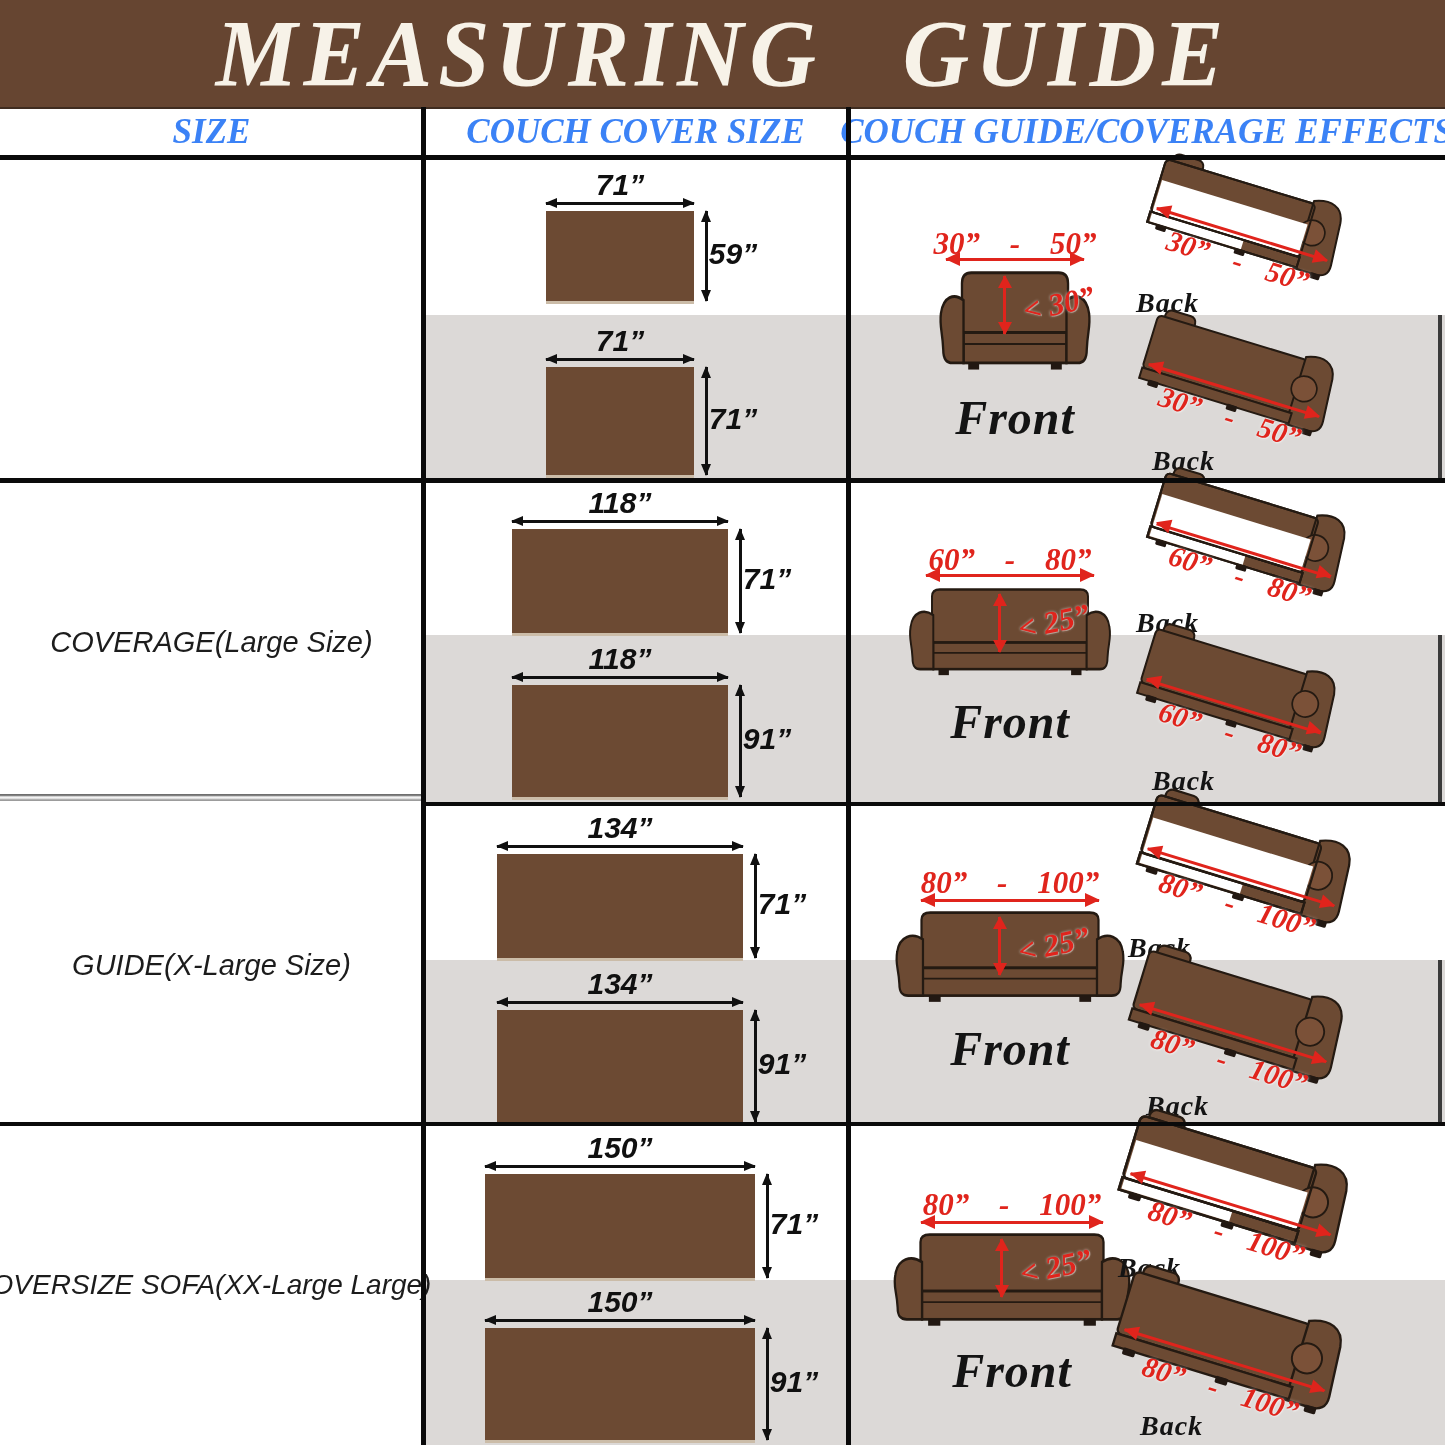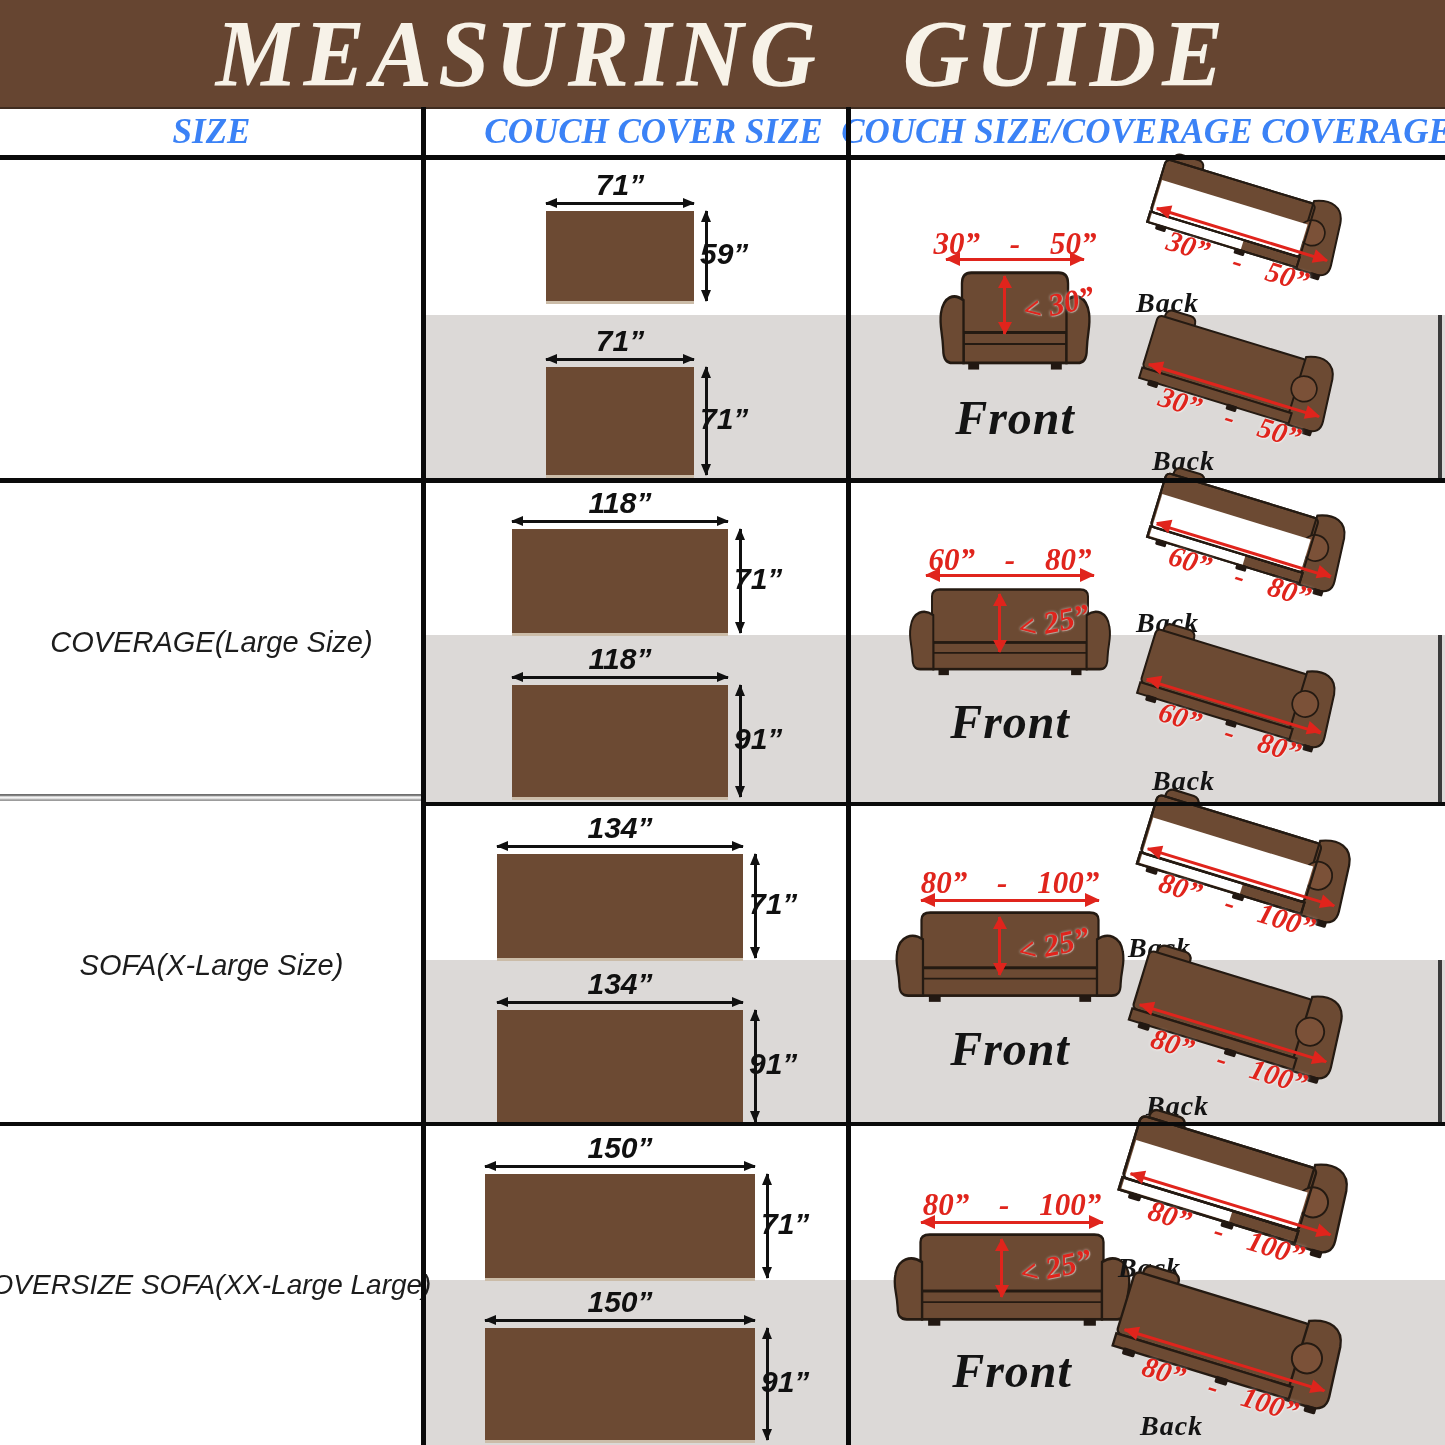"COUCH COVER SIZE" .hc2 { left: 441px -> 423px }
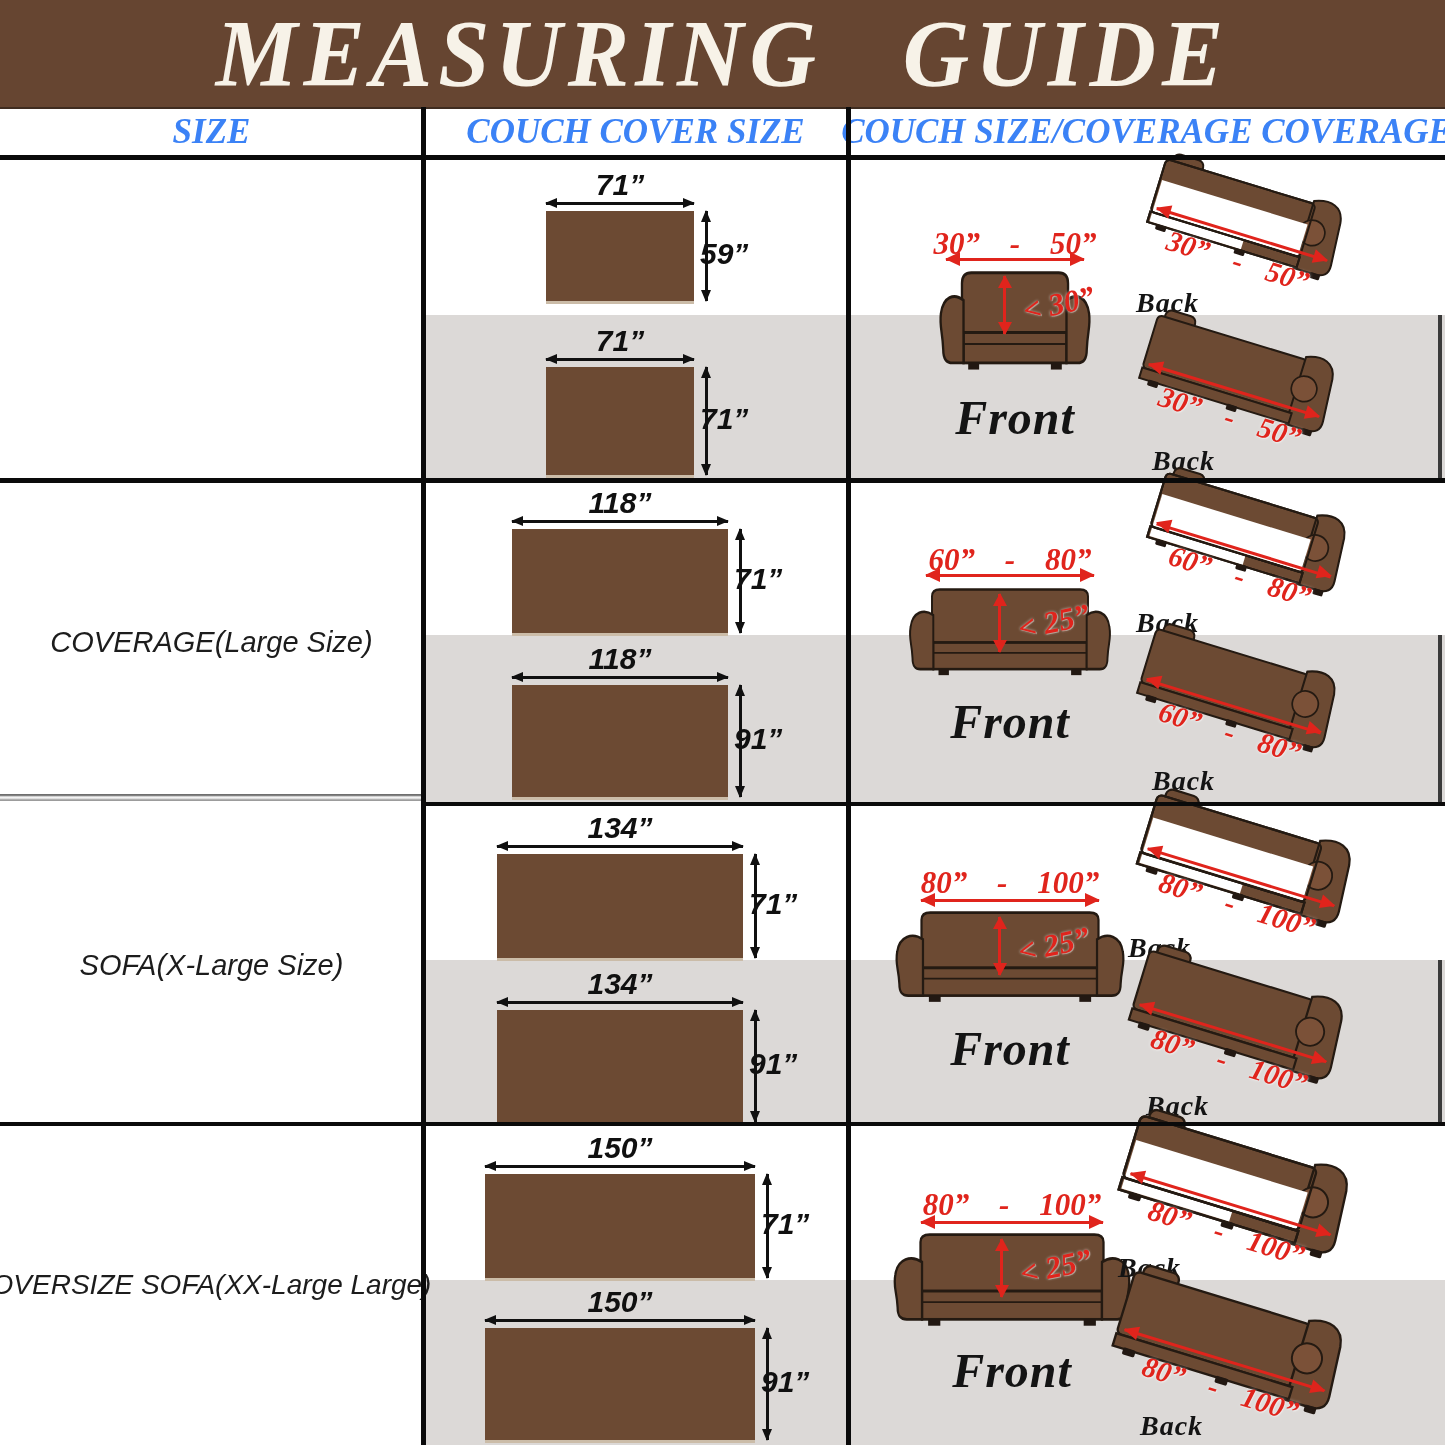"COUCH SIZE/COVERAGE COVERAGE" div.hcell { text: SIZE/COVERAGE COVERAGE -> GUIDE/COVERAGE EFFECTS }
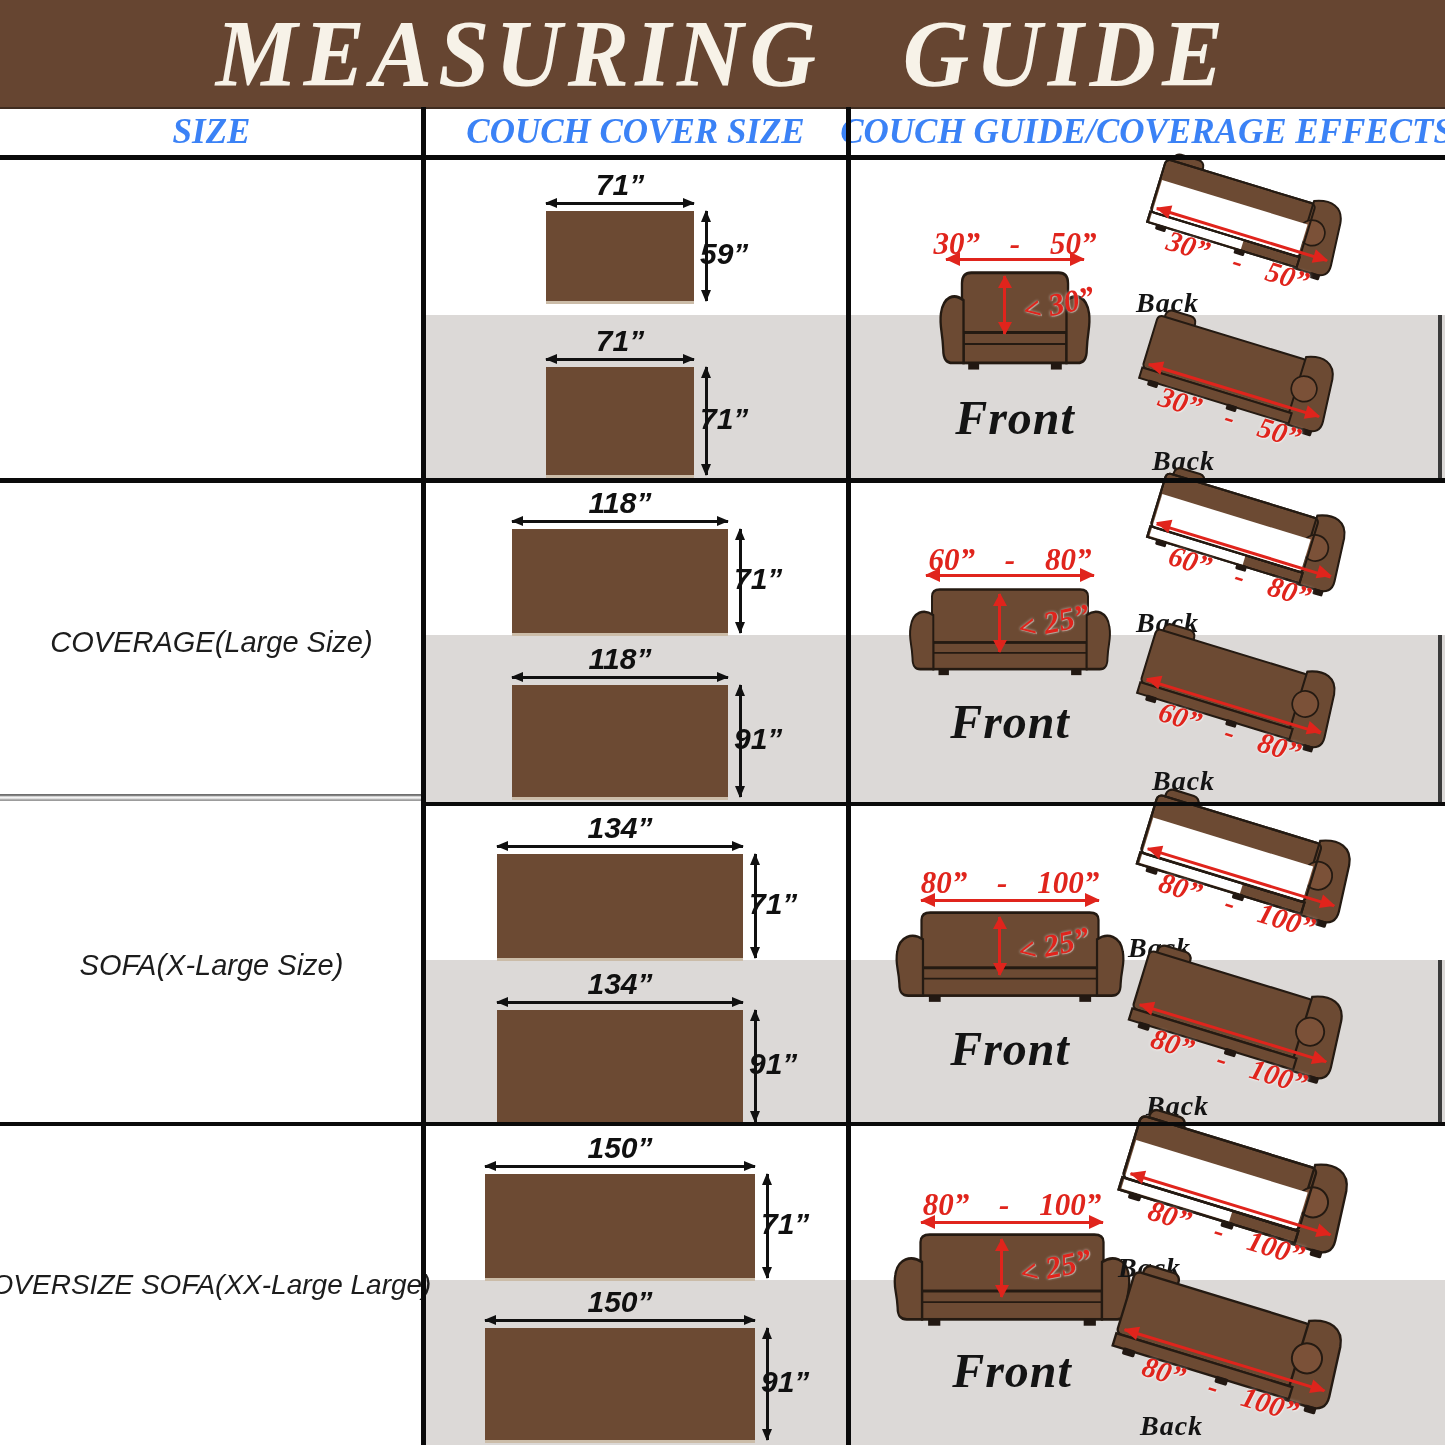"59”" .hlab { text-align: left -> center }
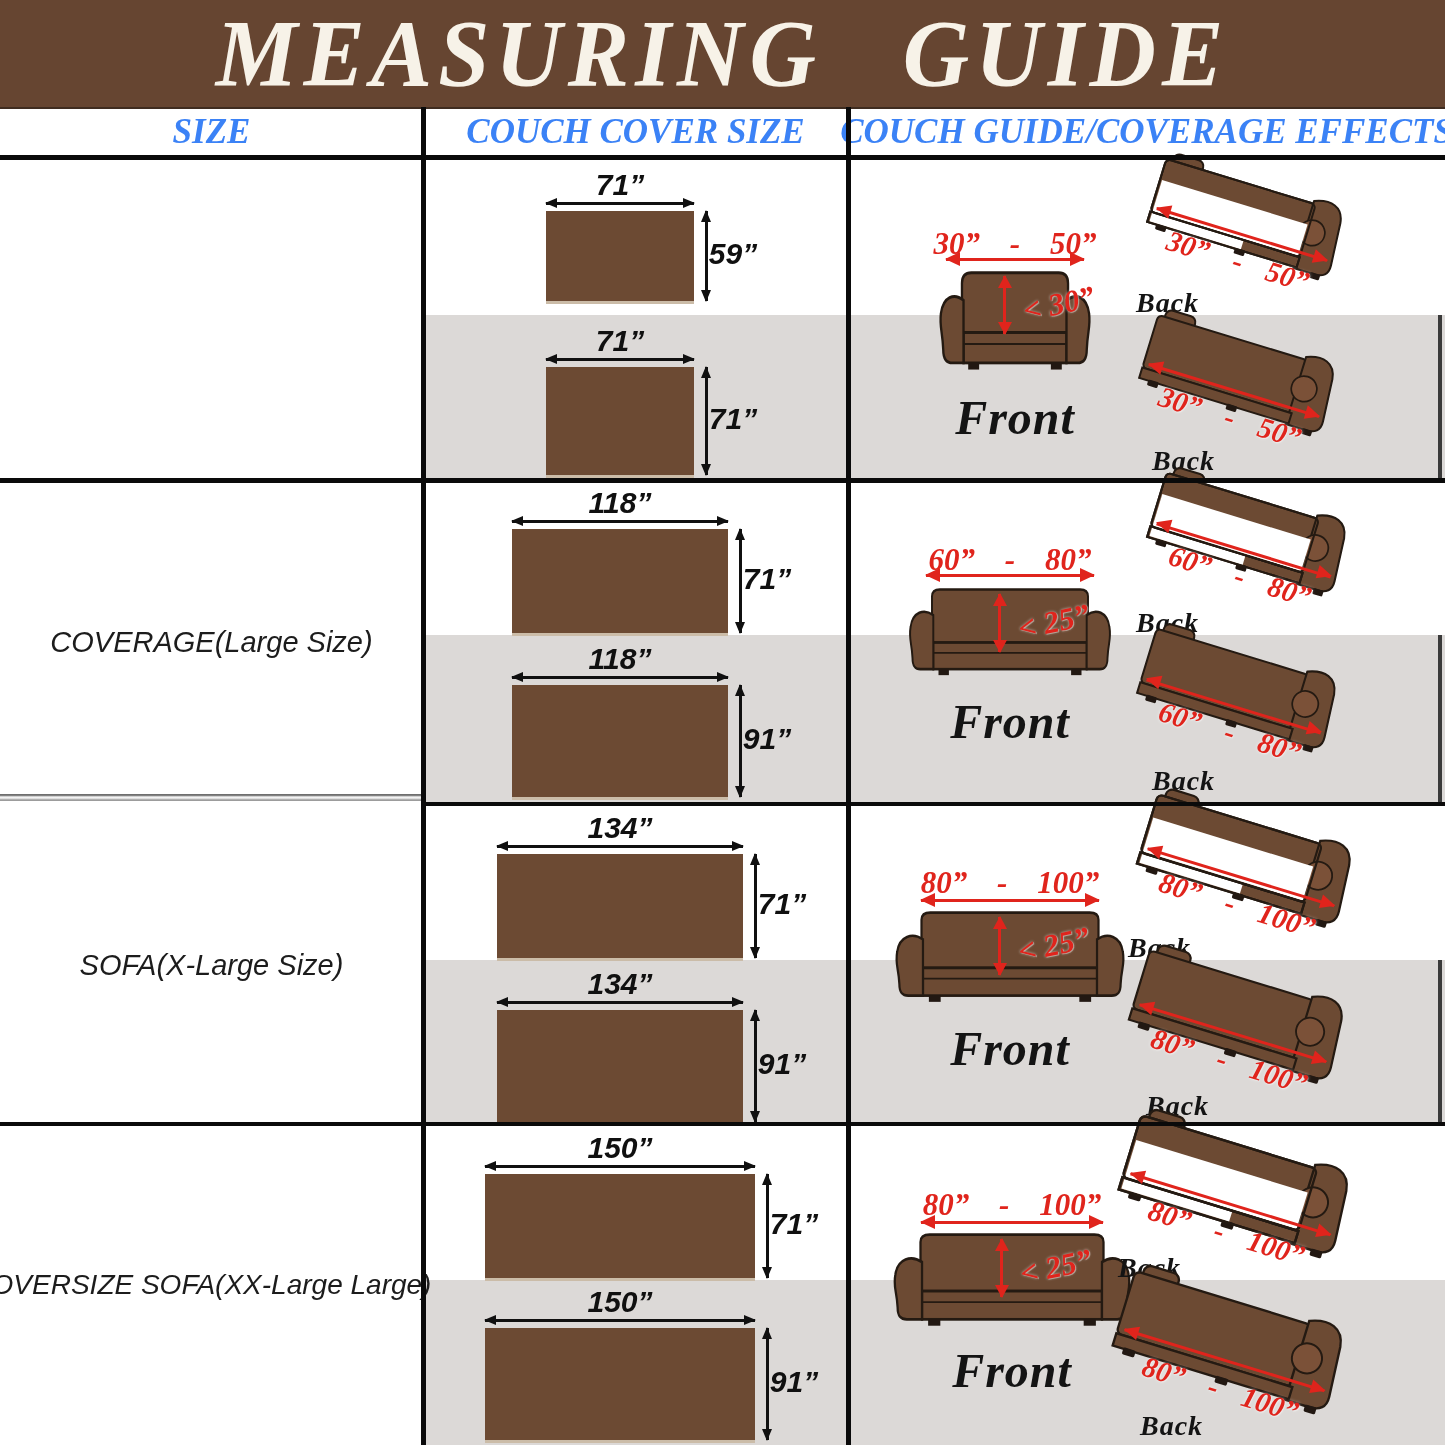"SOFA(X-Large Size)" div.size-label { text: SOFA -> GUIDE }
